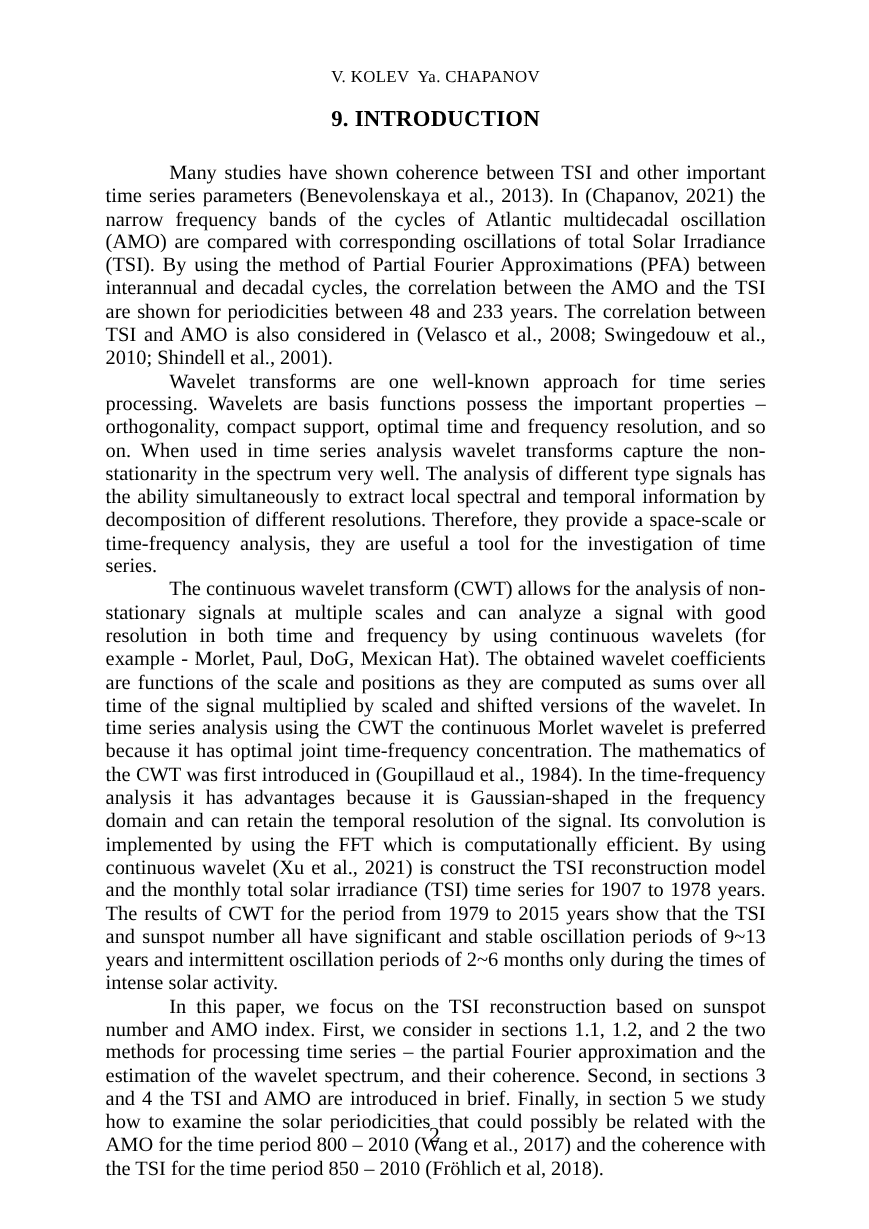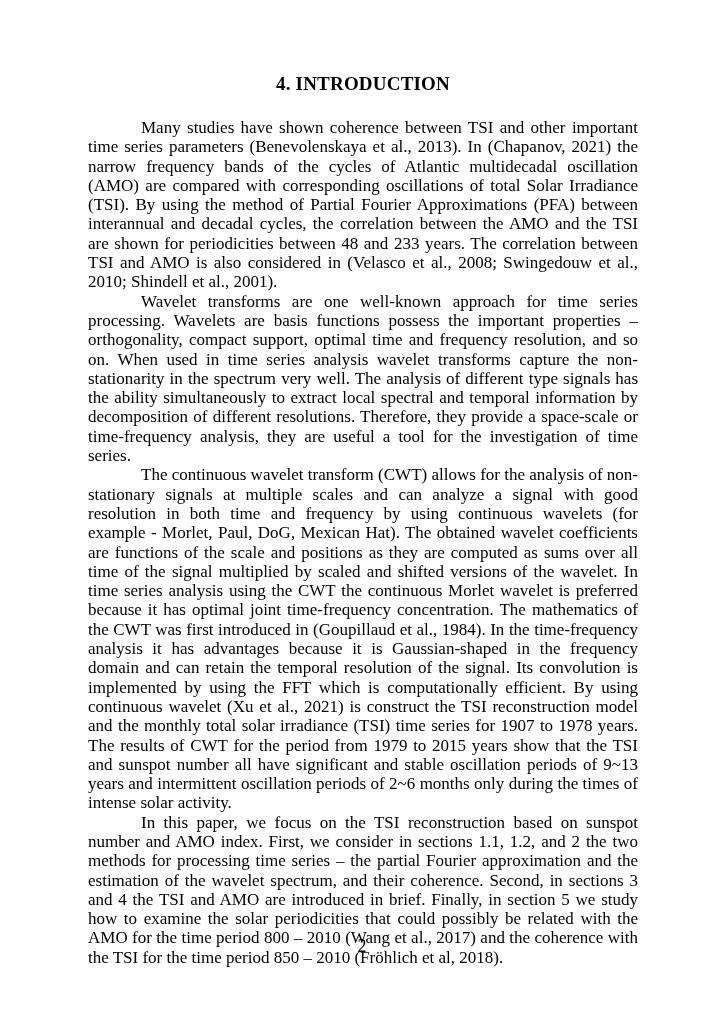"V. KOLEV Ya. CHAPANOV" div.running-header { html: none -> <div>V. KOLEV Ya. CHAPANOV</div> }
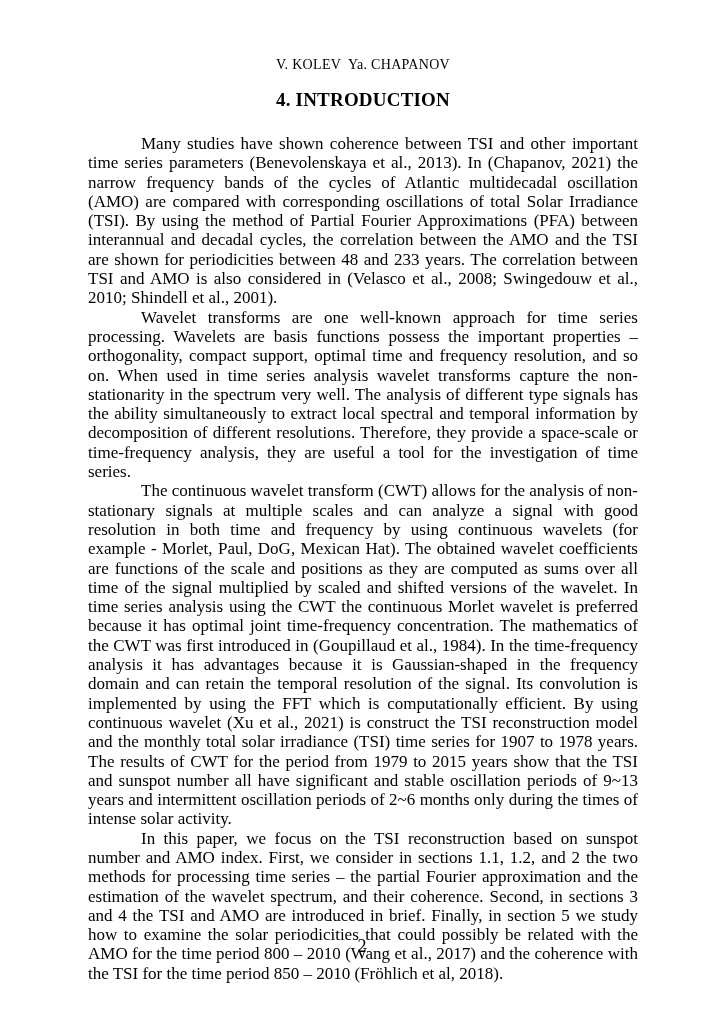"4. INTRODUCTION" div.section-title { text: 4 -> 9 }
